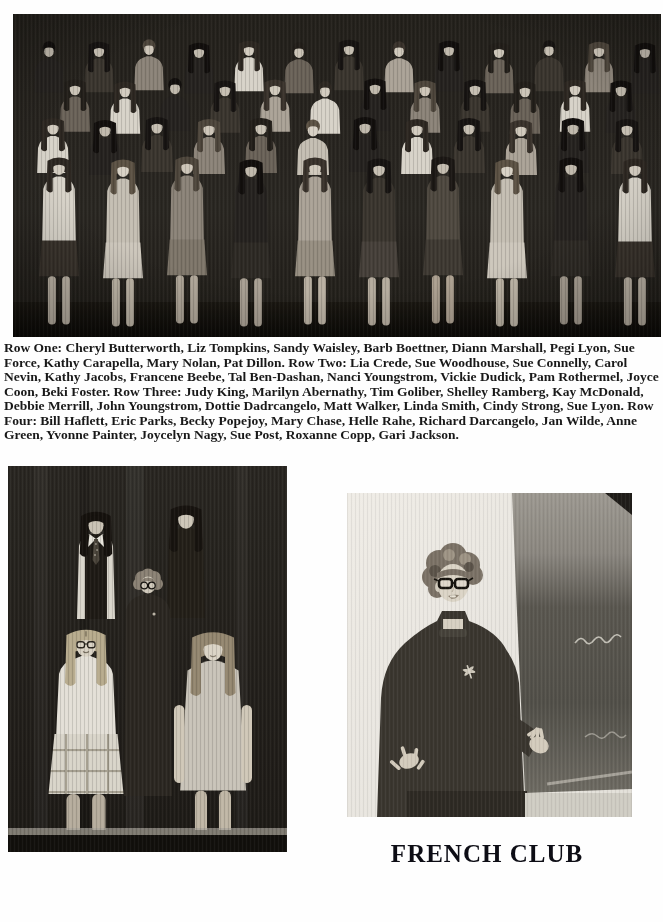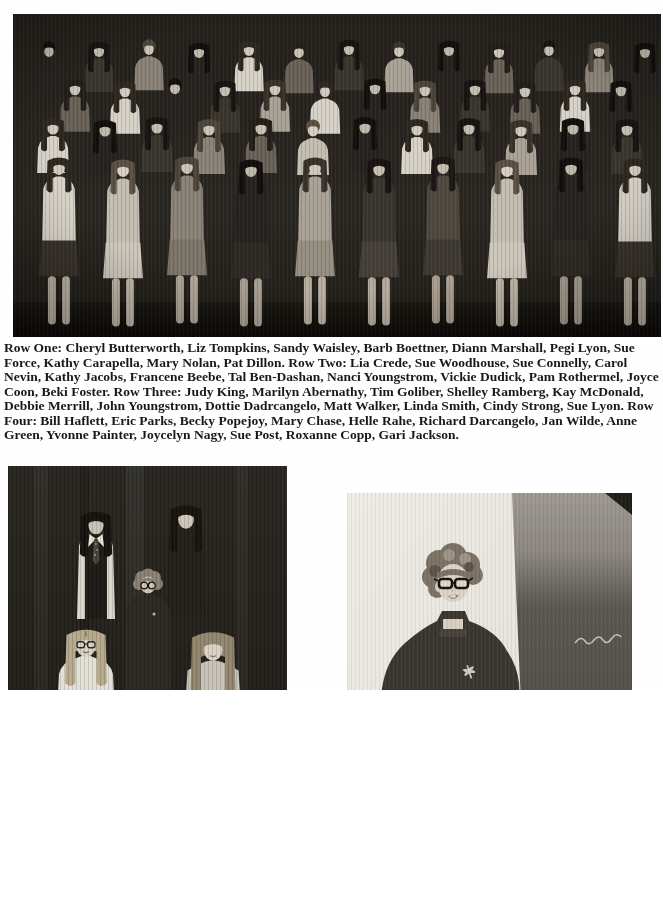"Row One: Cheryl Butterworth, Liz" .page { height: 690px -> 922px }
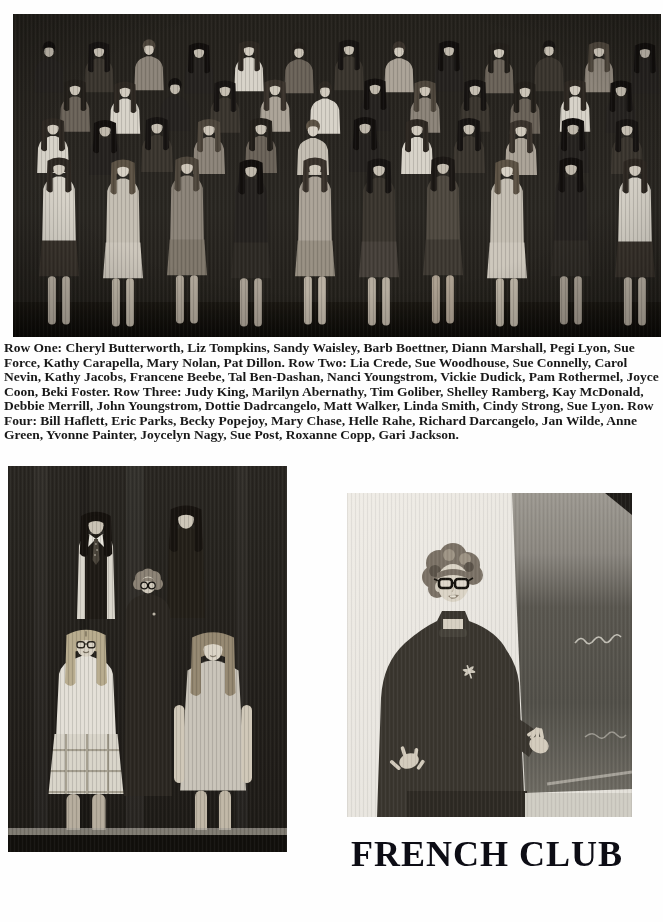"FRENCH CLUB" .club-title { font-size: 36px -> 25px }
